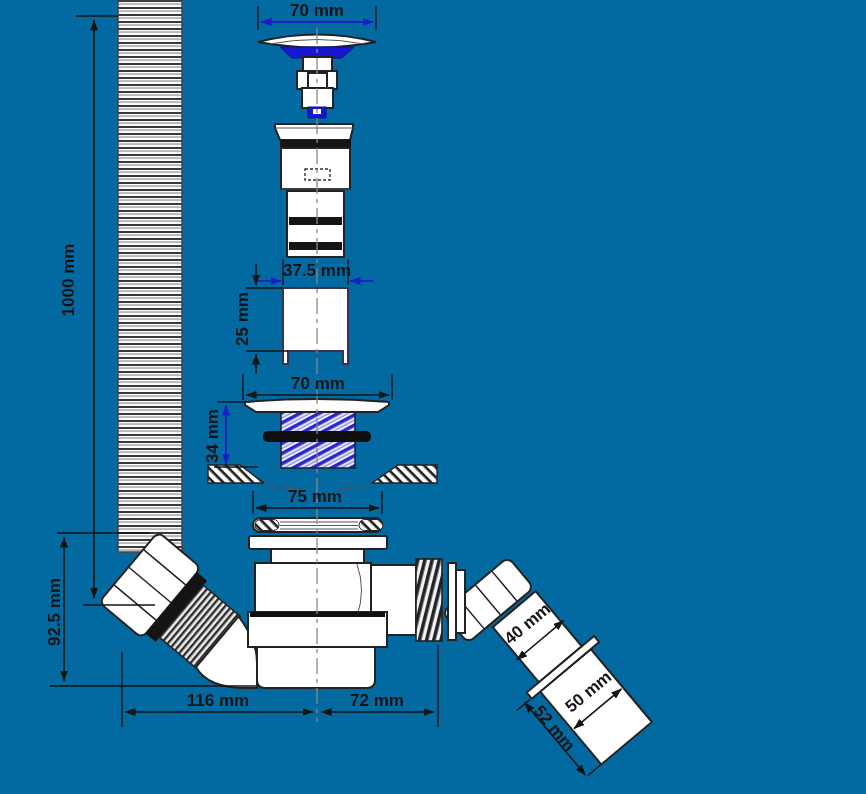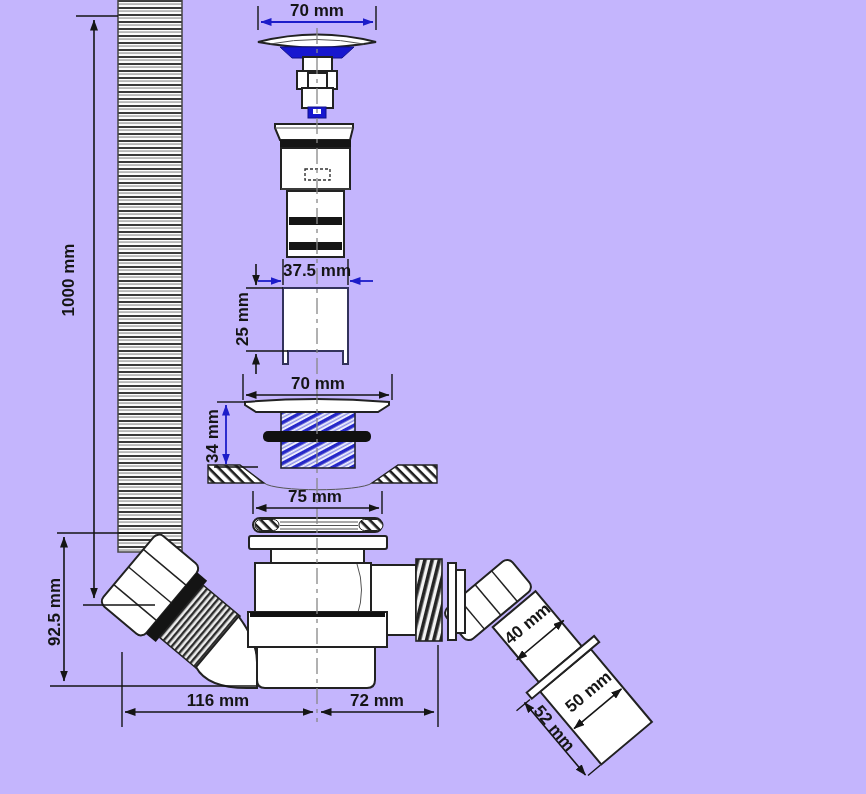"70 mm" .stage { background: #c4b5fd -> #0369a1 }
